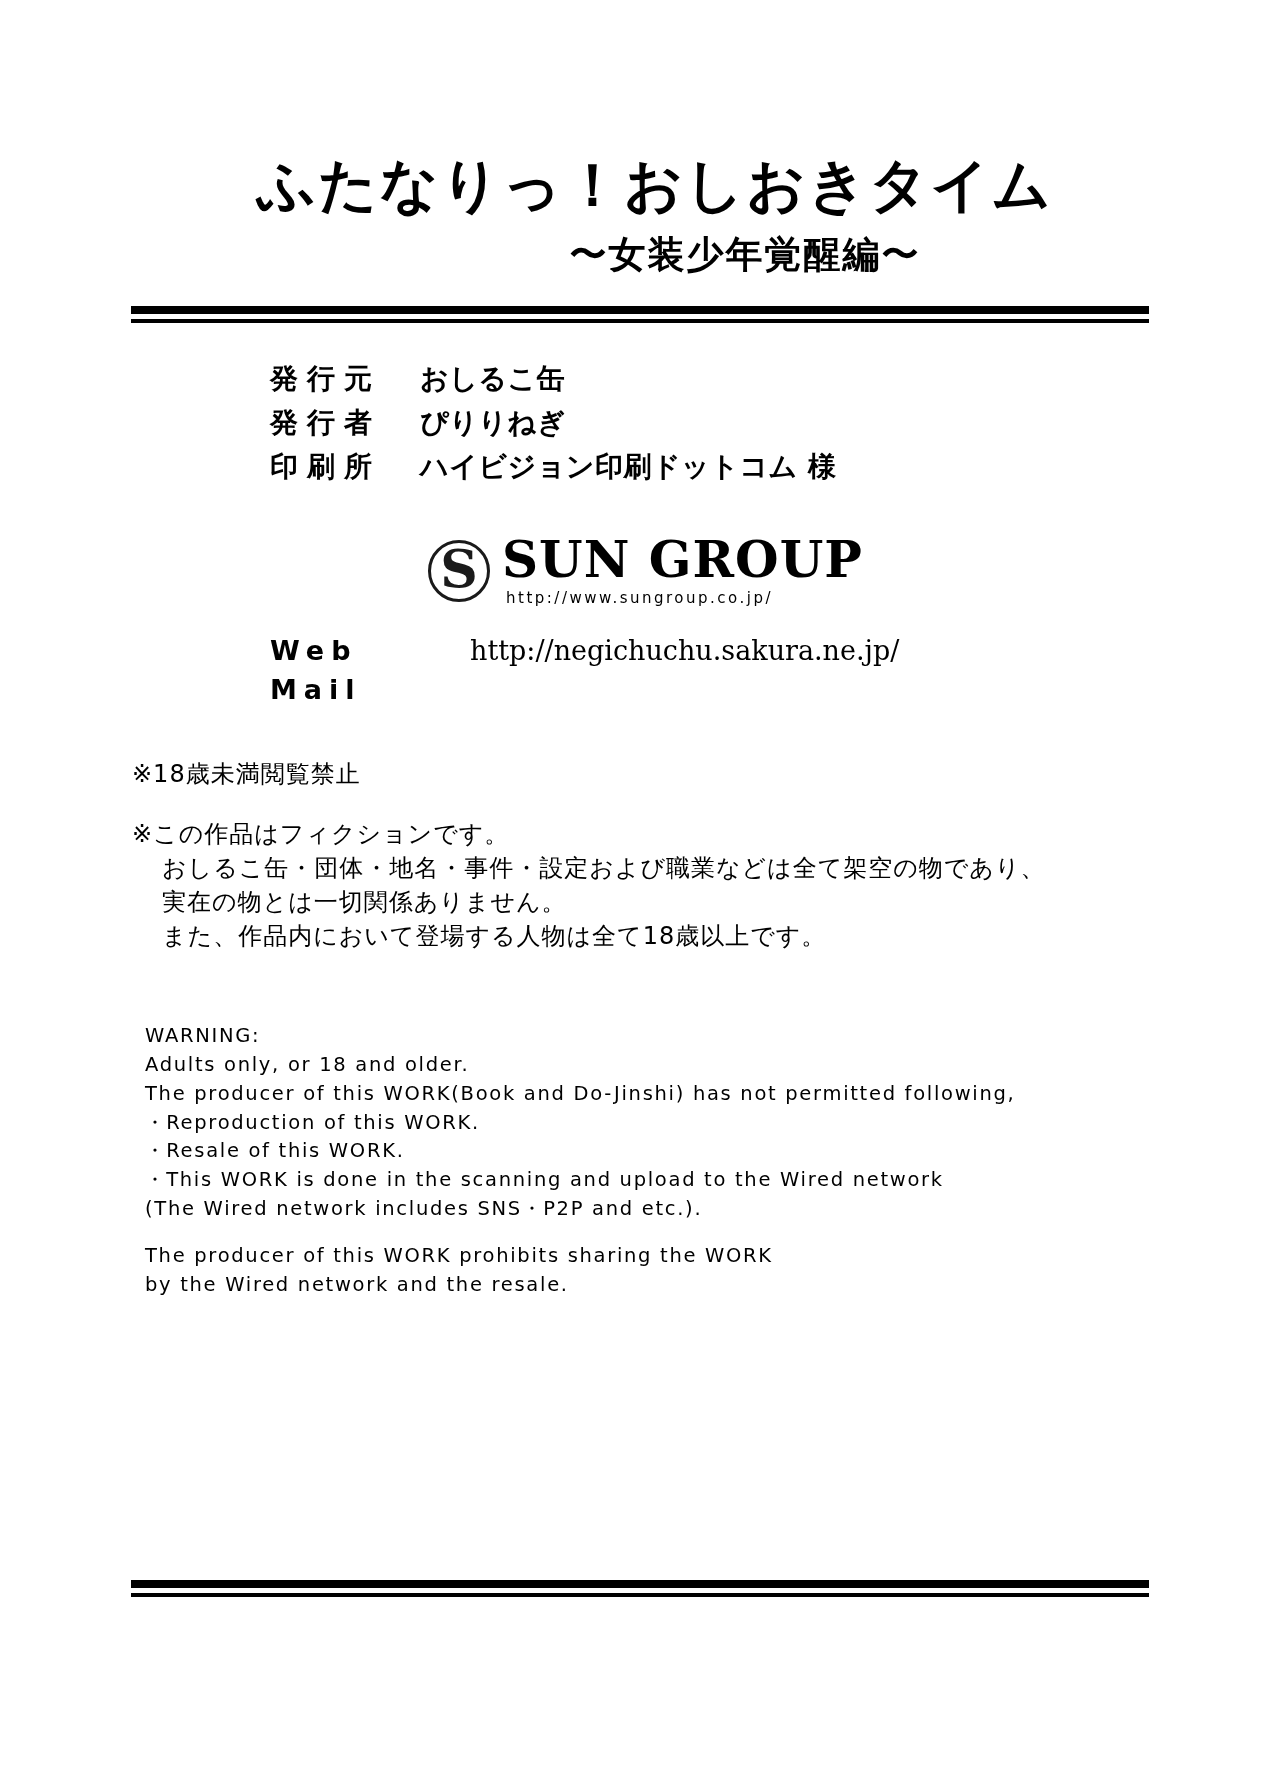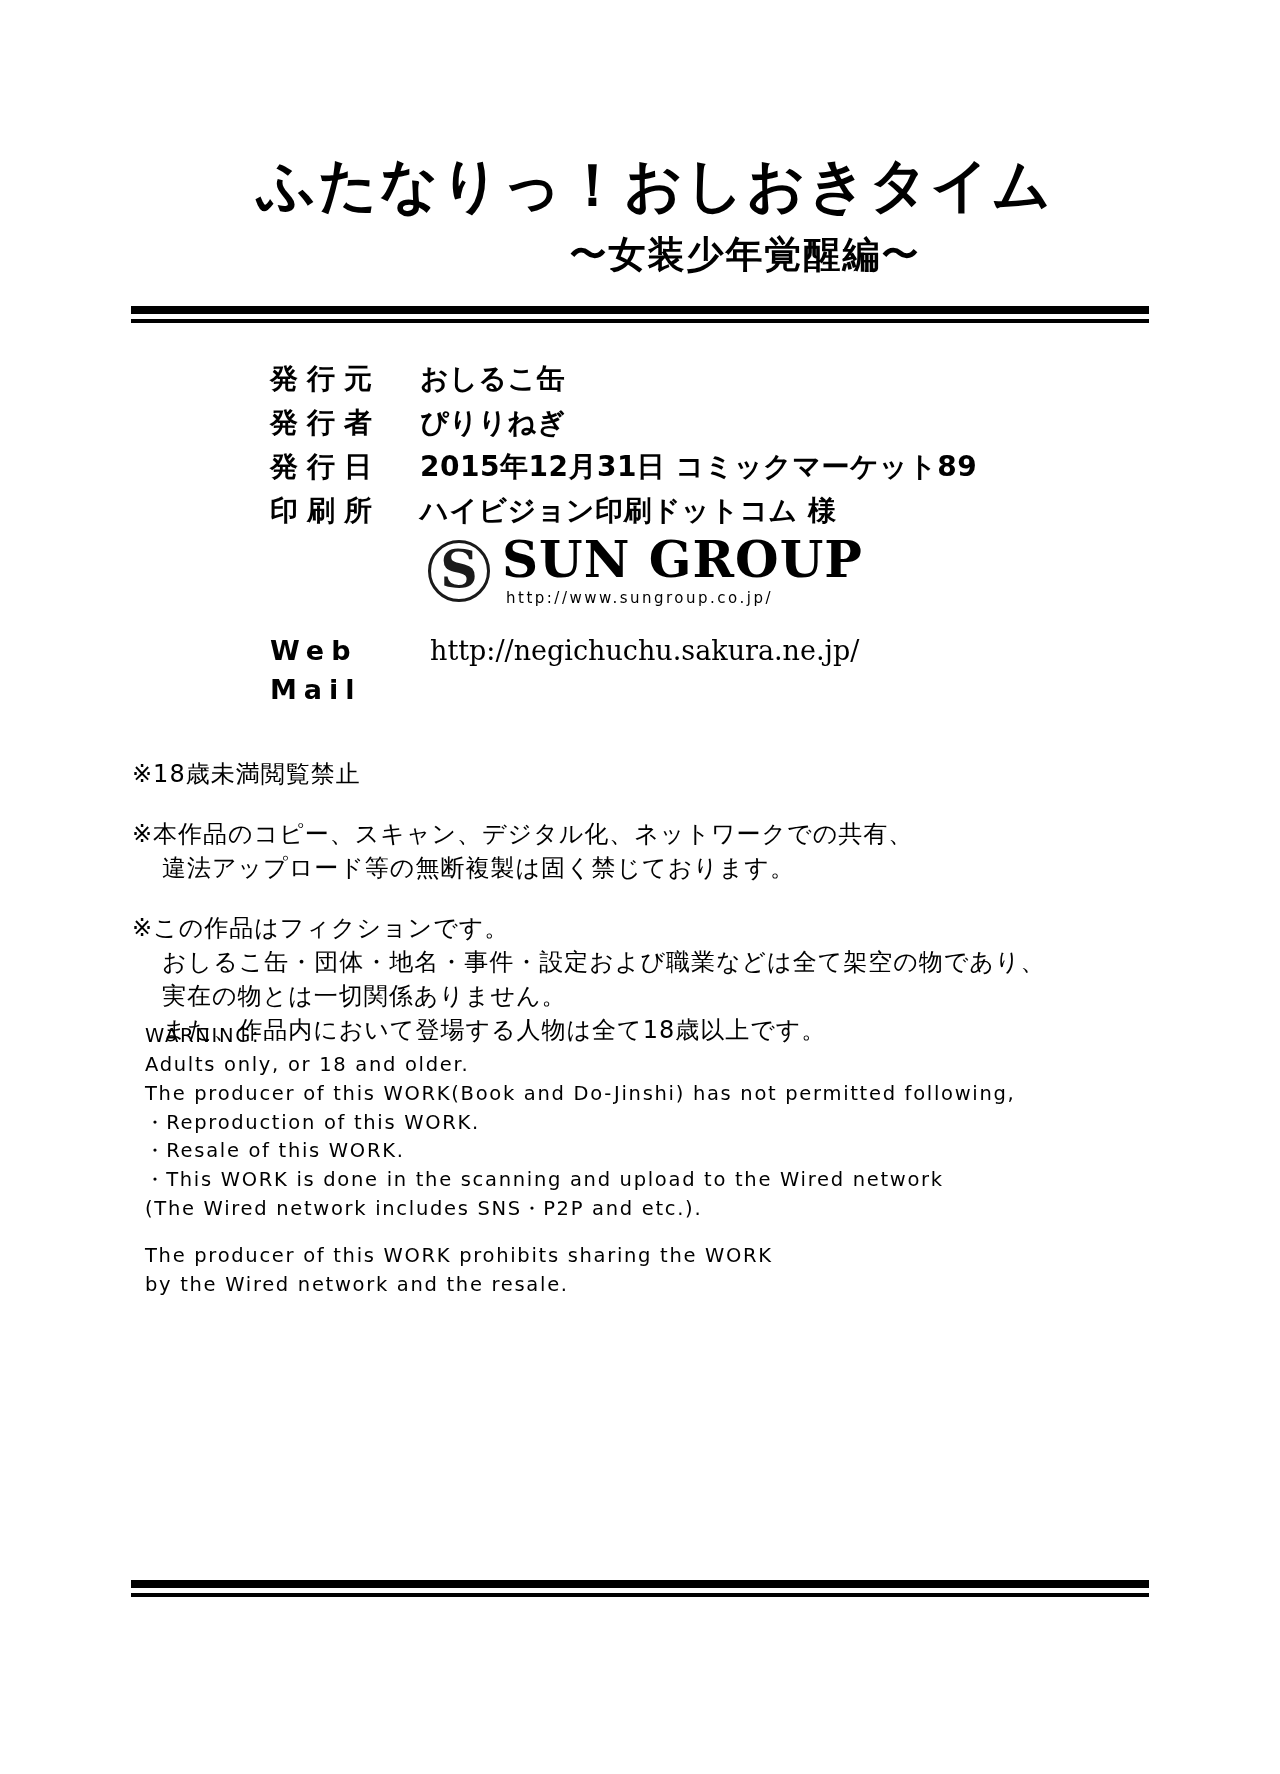"発行日" div.colophon-row { html: <div> <div>発行日</div> <div>2015年12月31日 コミックマーケット89</div> </div> -> none }
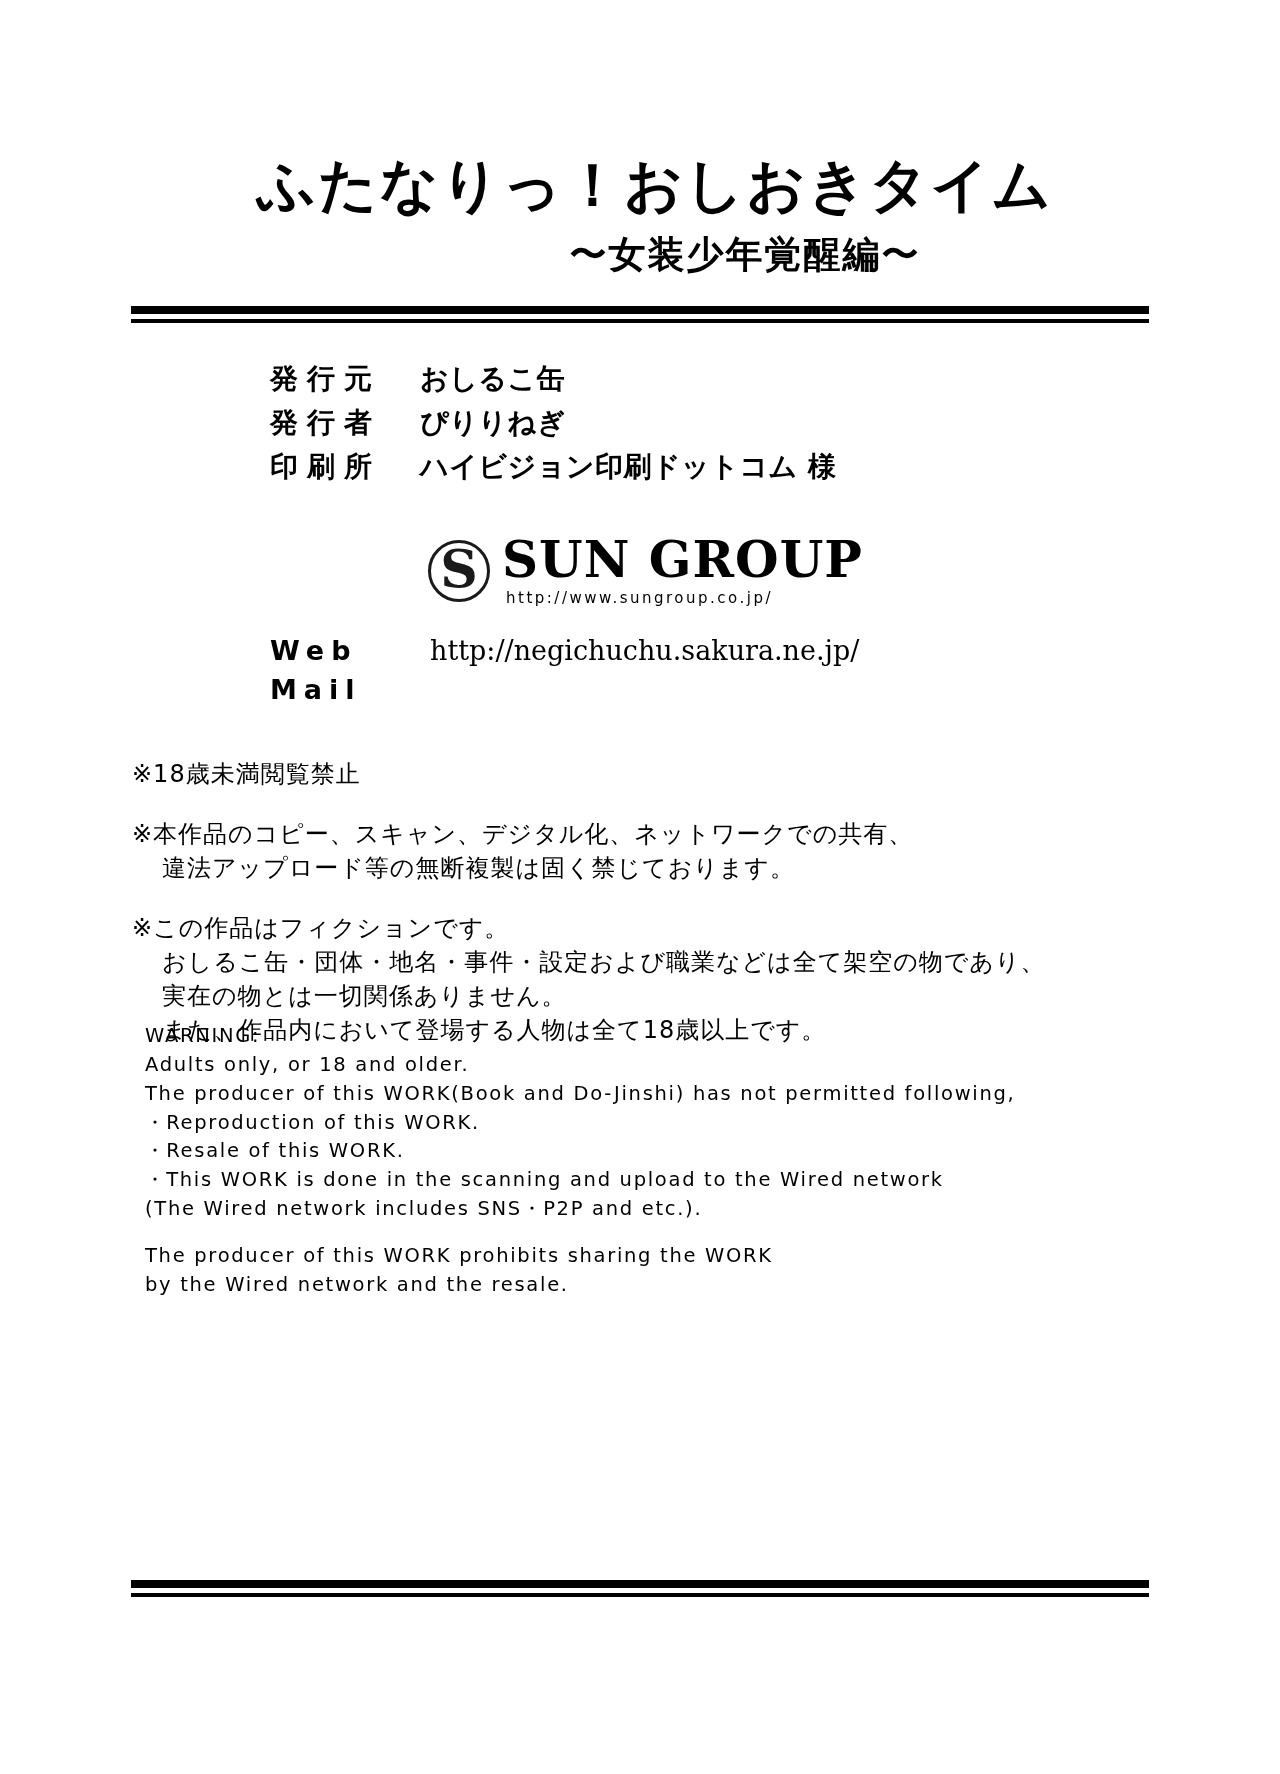"Web" .contact-row { gap: none -> 40px }
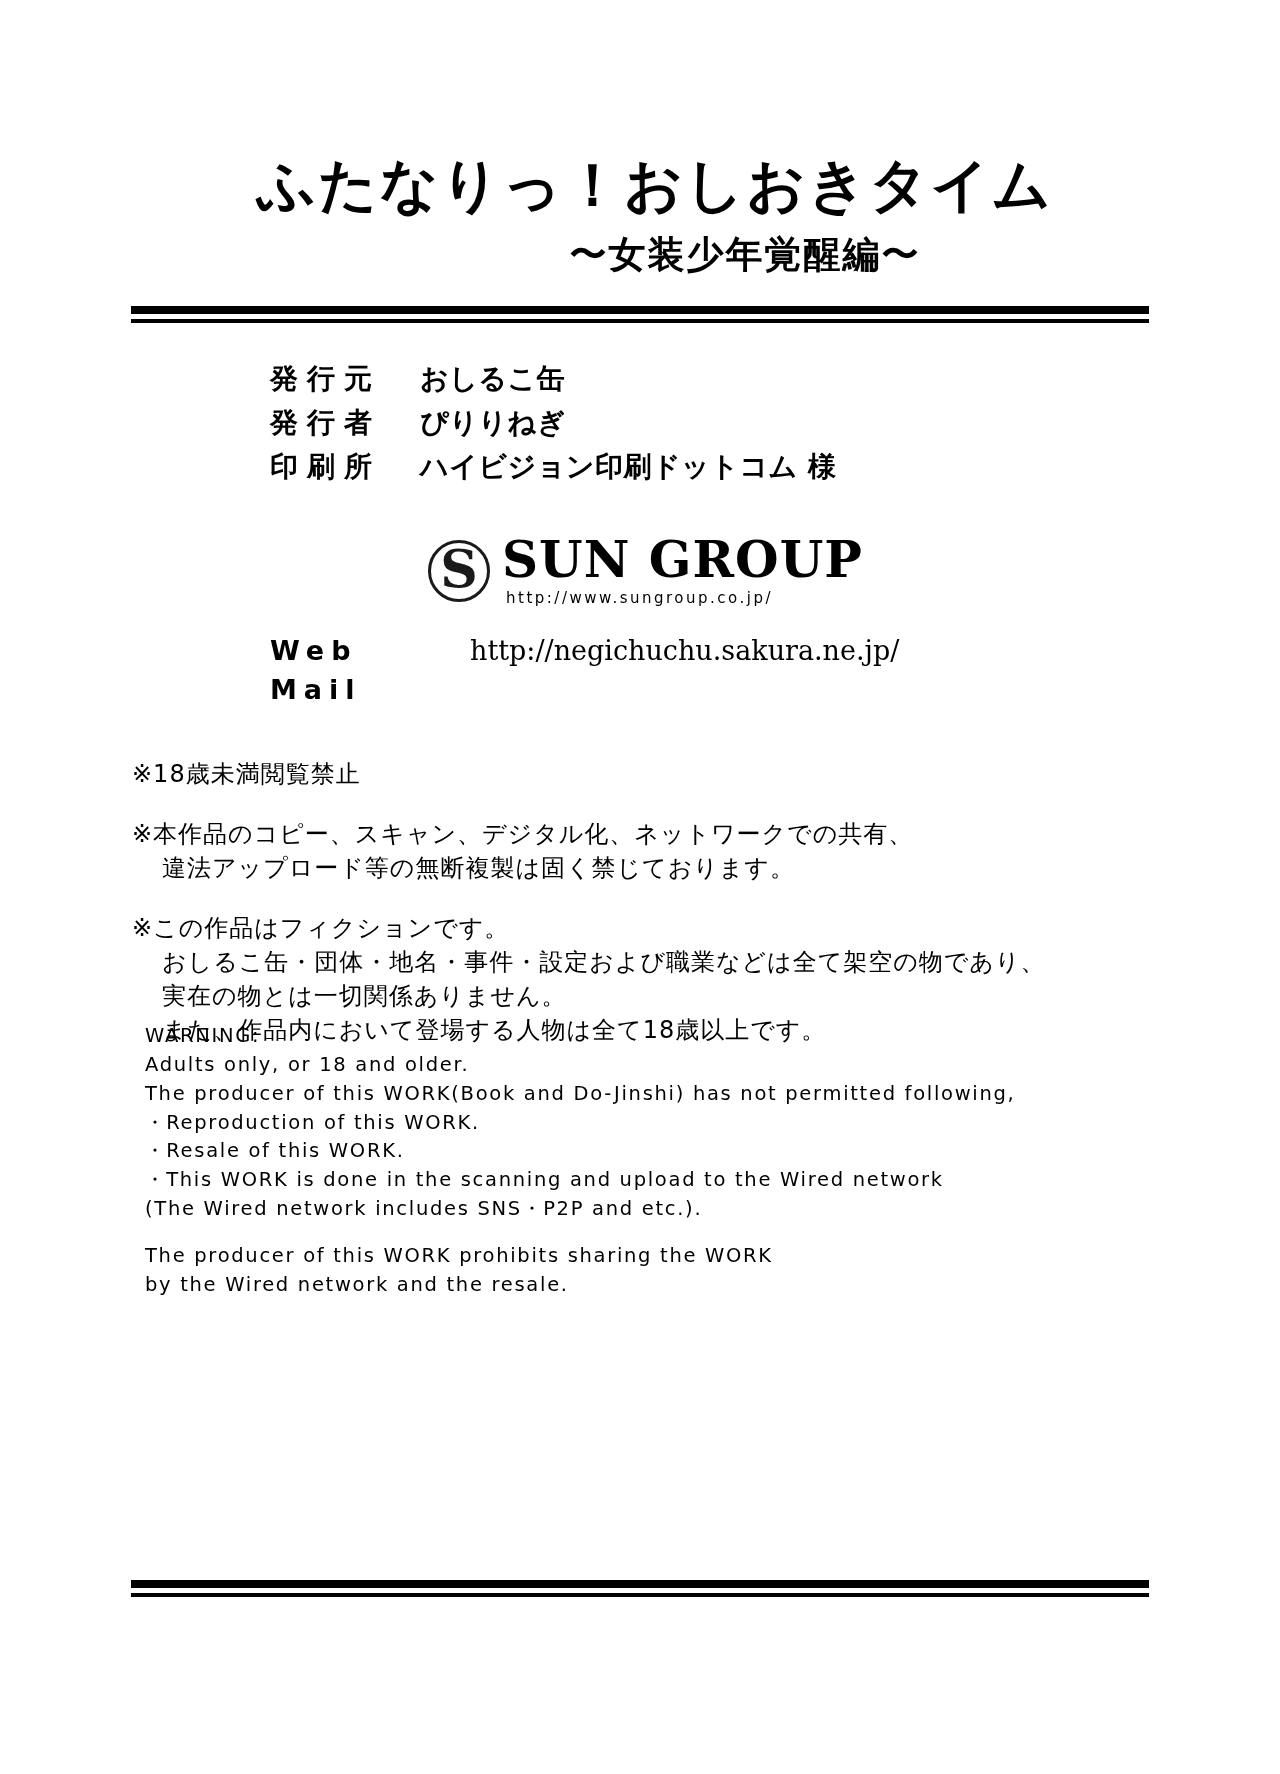"※本作品のコピー、スキャン、デジタル化、ネットワークでの共有、" div.note-block { html: <div> <div>※本作品のコピー、スキャン、デジタル化、ネットワークでの共有、</div> <div>違法アップロード等の無断複製は固く禁じております。</div> </div> -> none }
